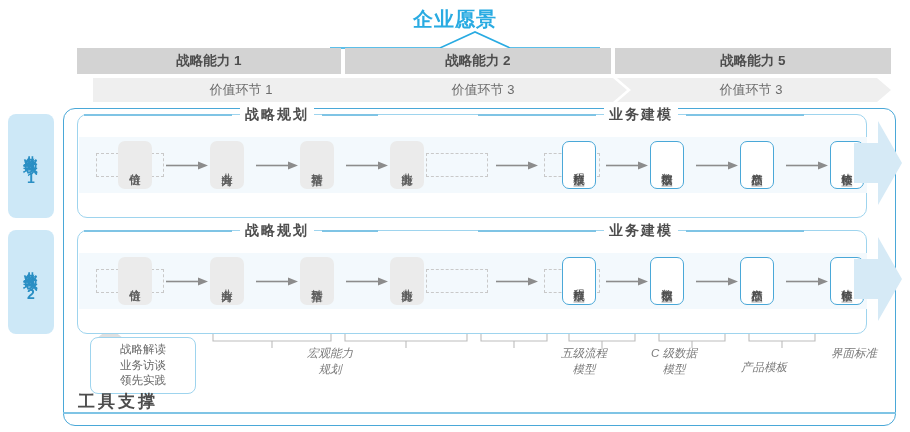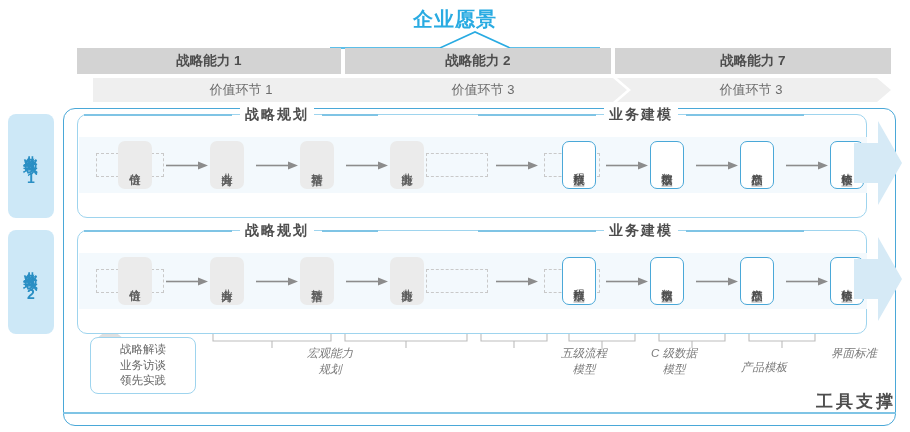"战略能力 7" div.cap-cell { text: 7 -> 5 }
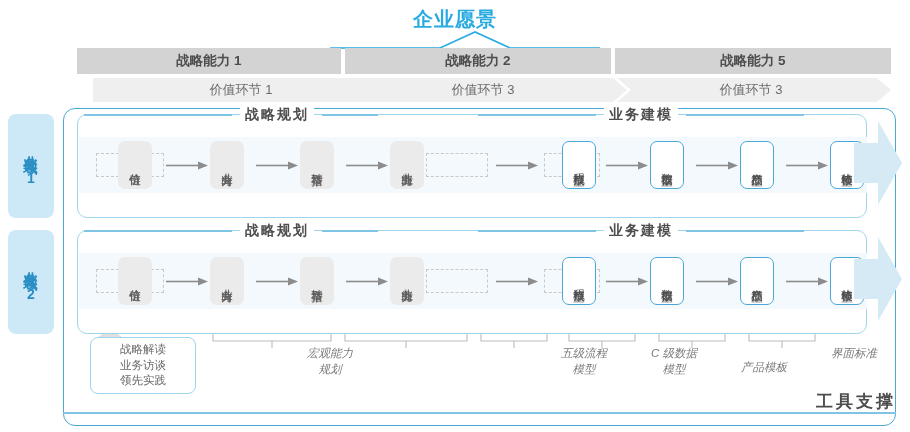"工具支撑" .tool-footer { left: 63px -> 78px; text-align: right -> left }
